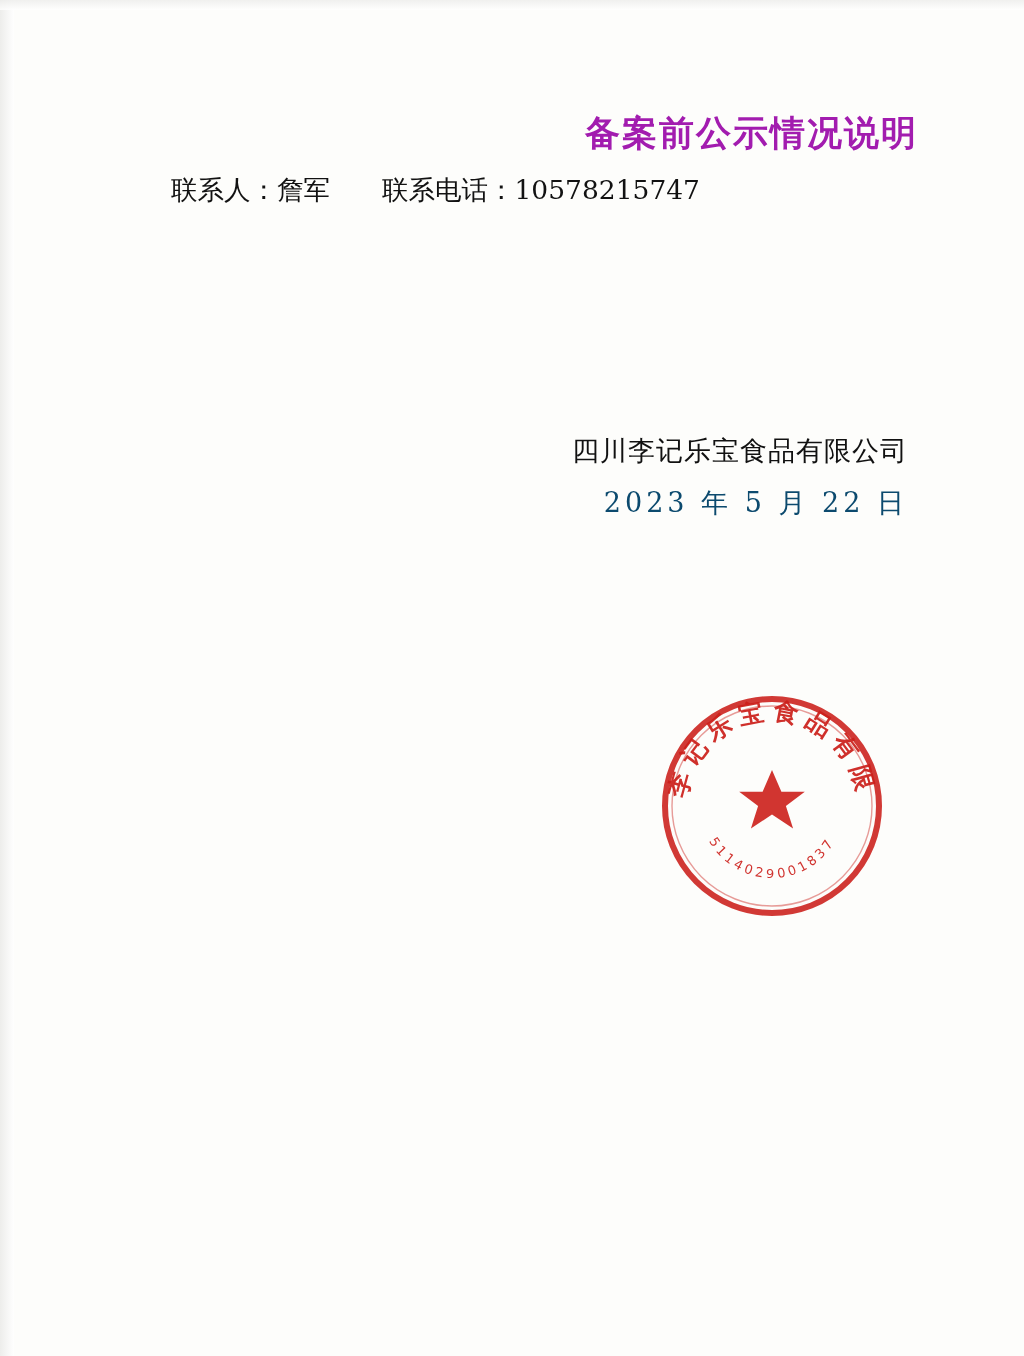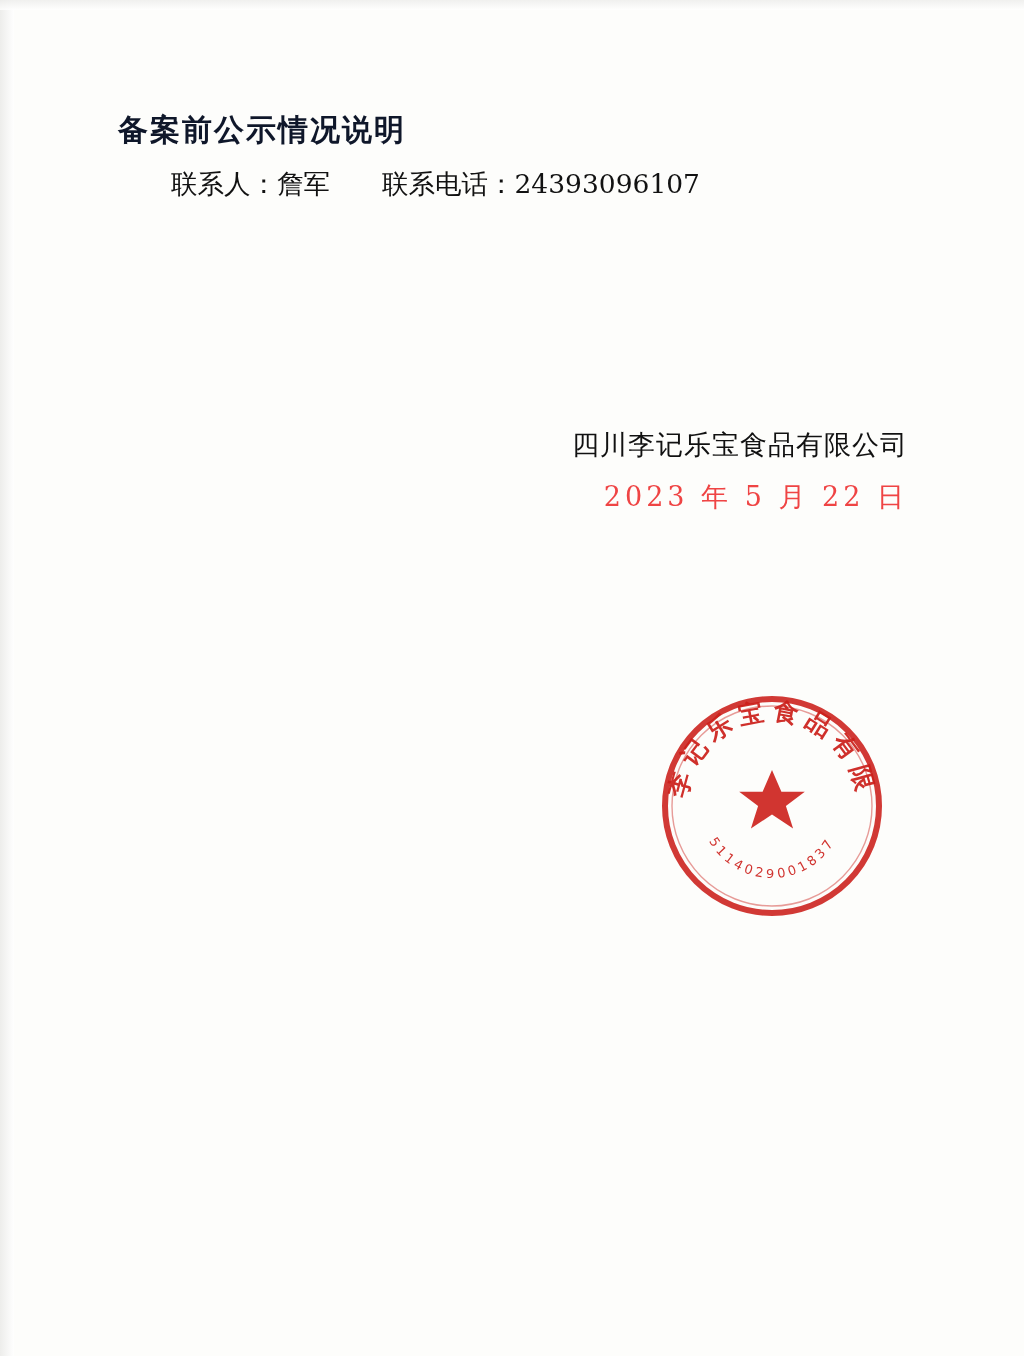"备案前公示情况说明" .doc-title { color: #0f172a -> #a21caf; font-size: 30px -> 35px; text-align: left -> right }
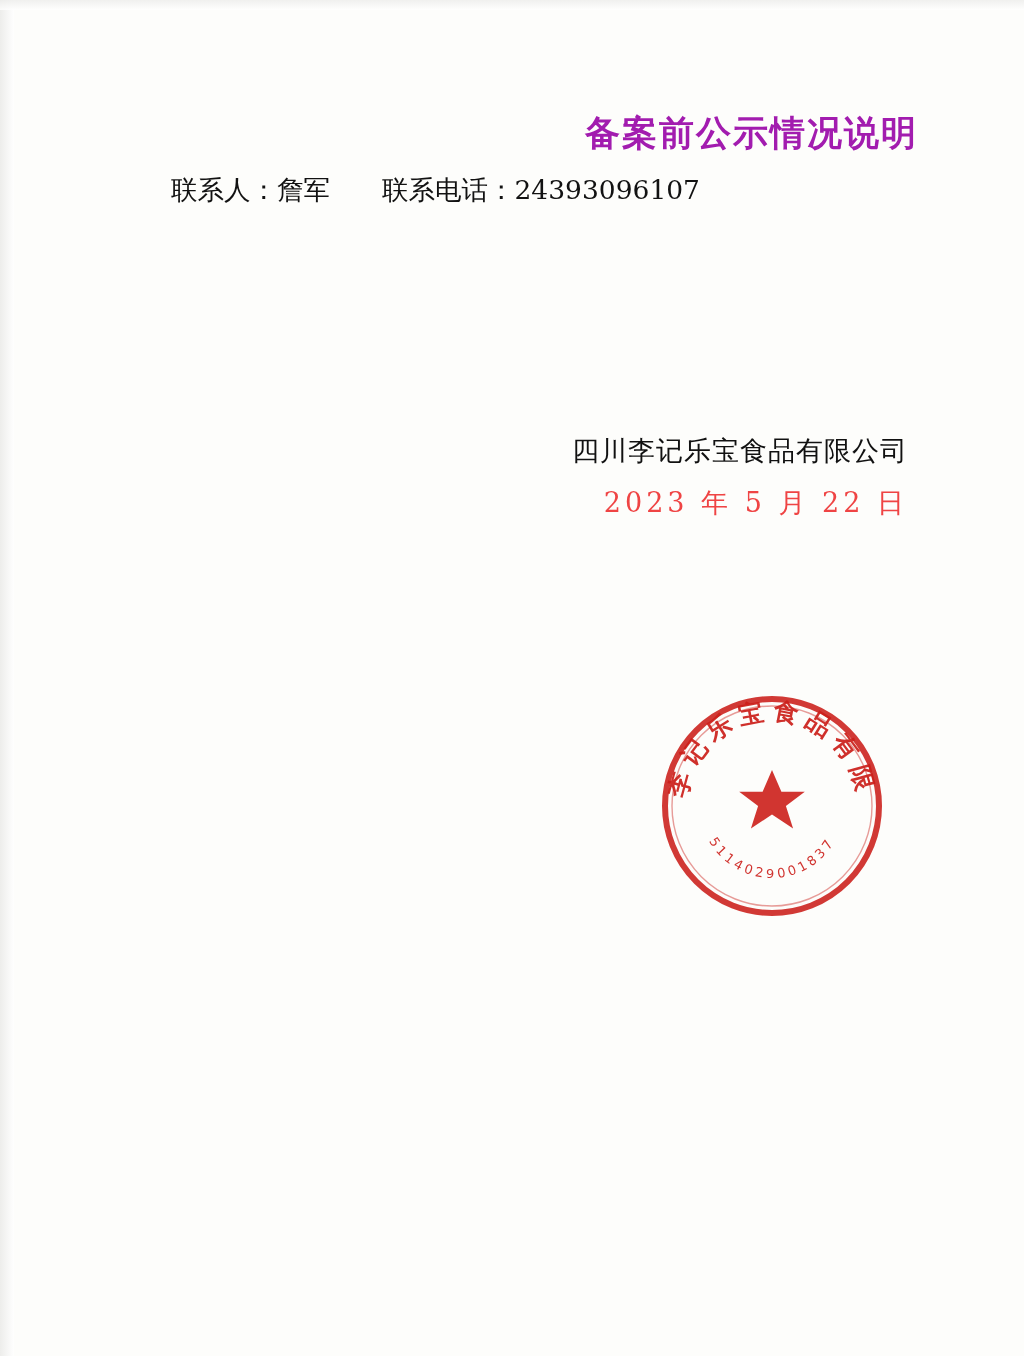"24393096107" span { text: 24393096107 -> 10578215747 }
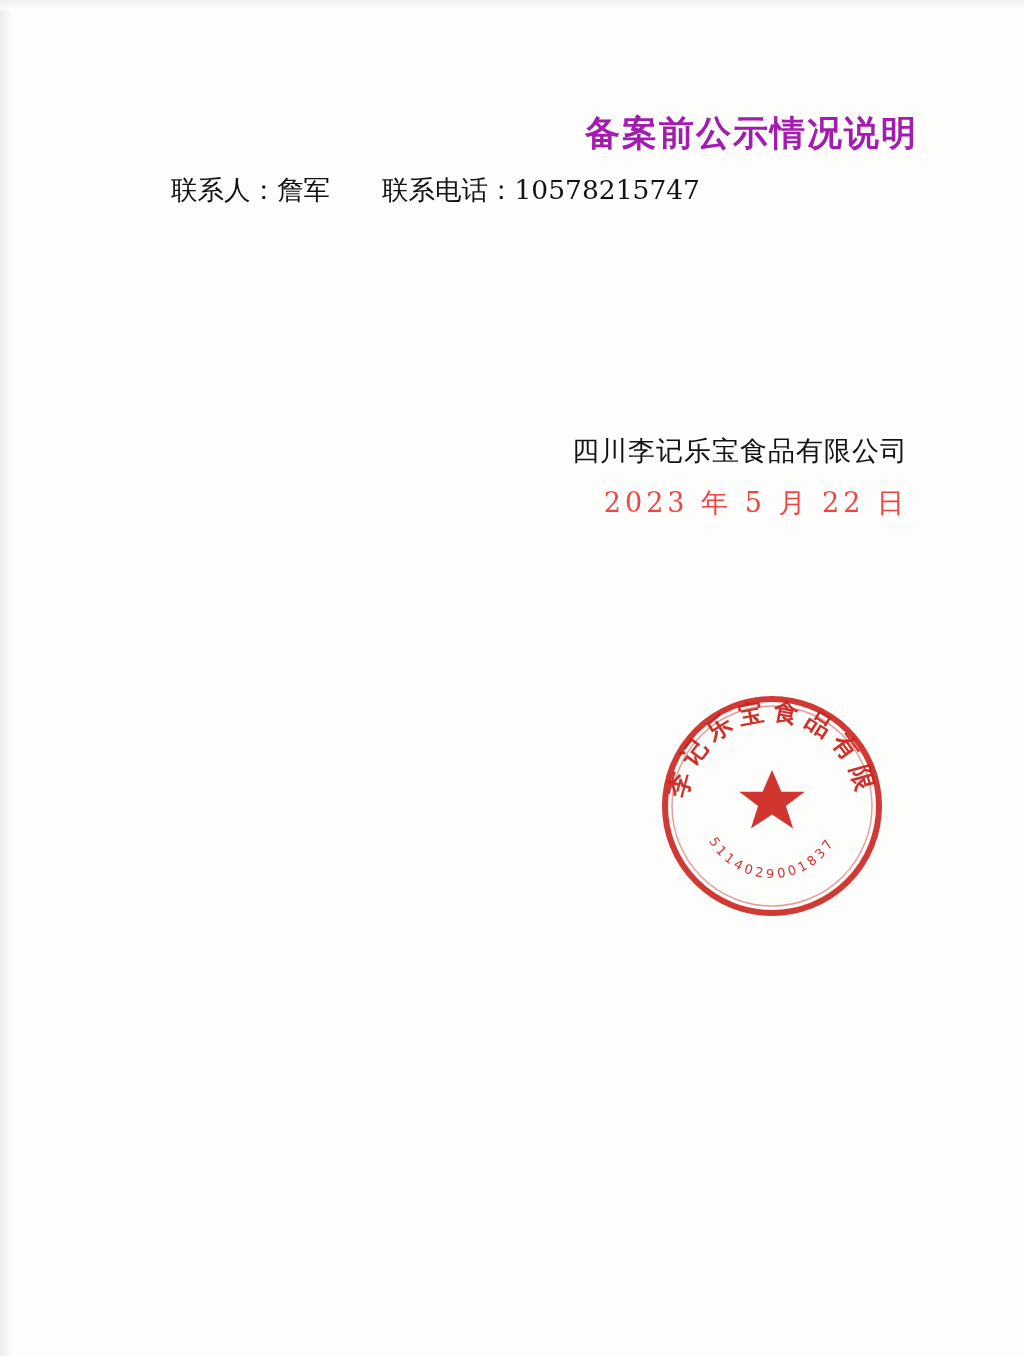"2023 年 5 月 22" .sig-date { color: #ef4444 -> #0c4a6e }
